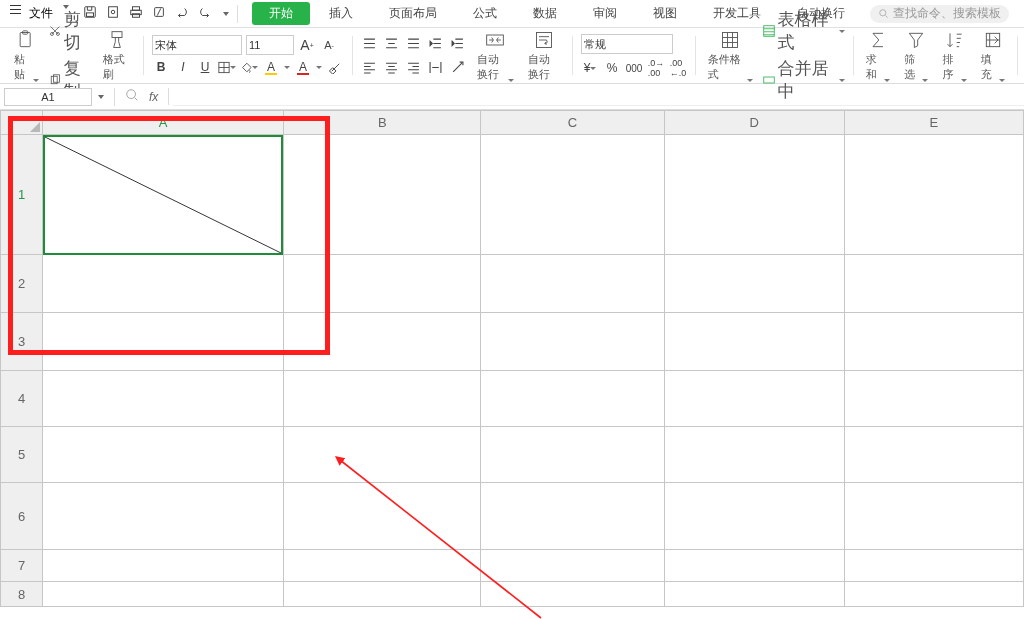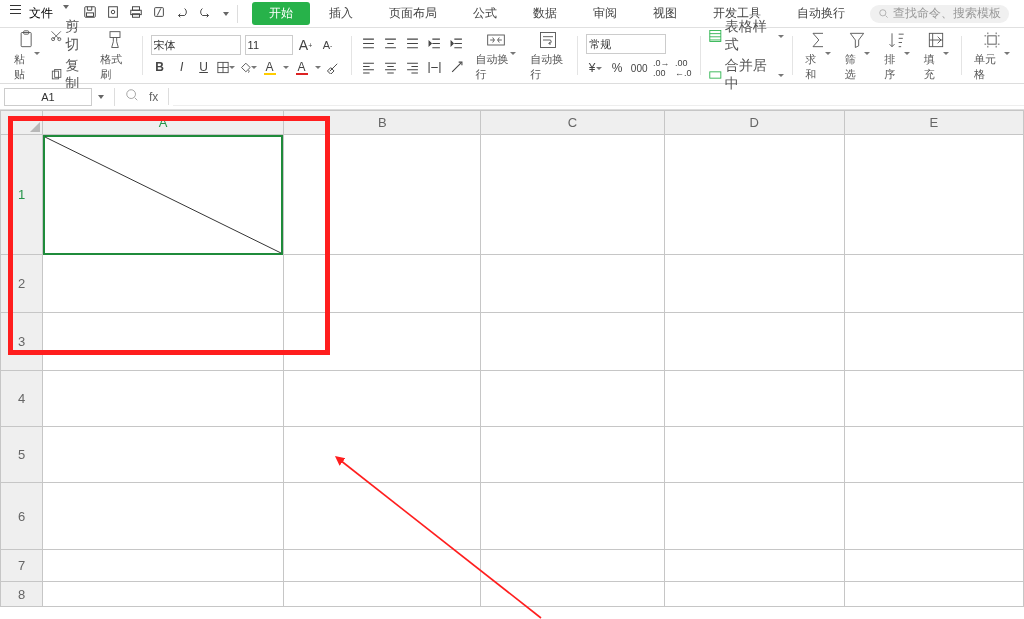"剪切" .small-row { font-size: 14px -> 17px }
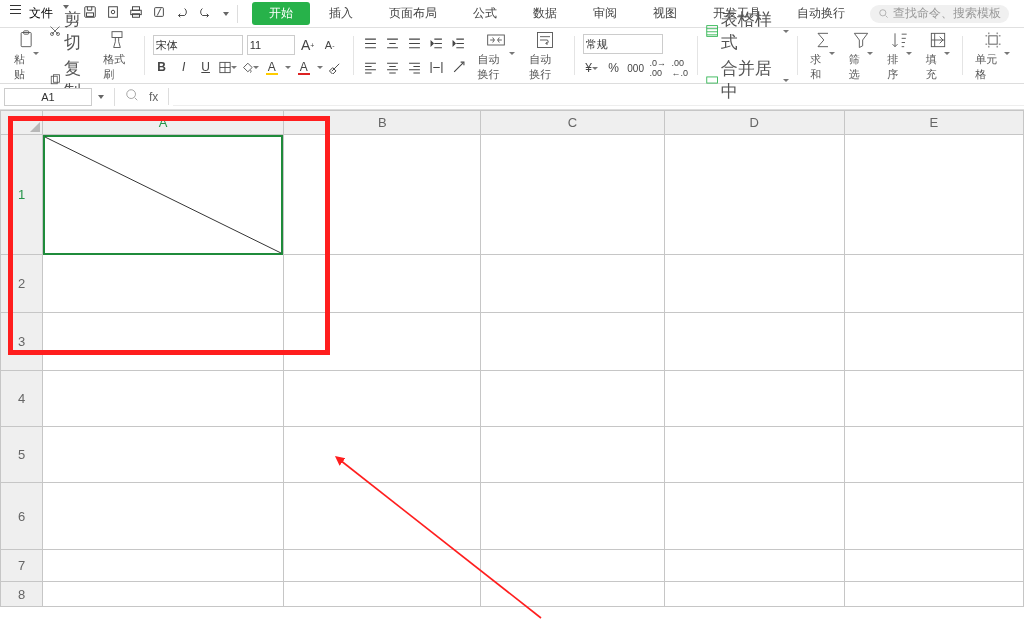"常规" .numfmt-sel { width: 80px -> 92px }
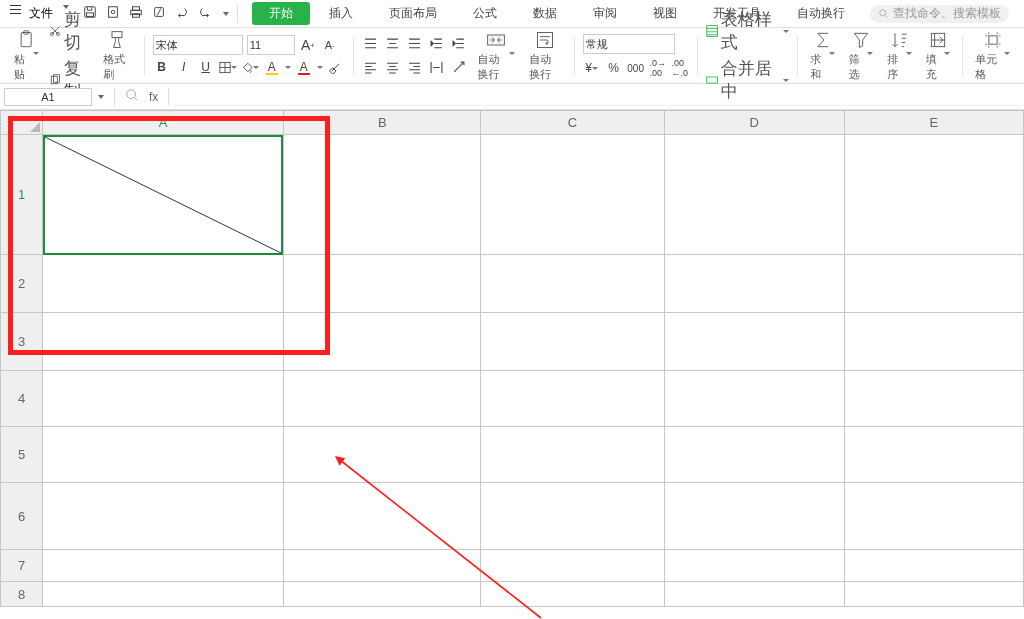"粘贴" .btxt { align-items: flex-start -> flex-end }
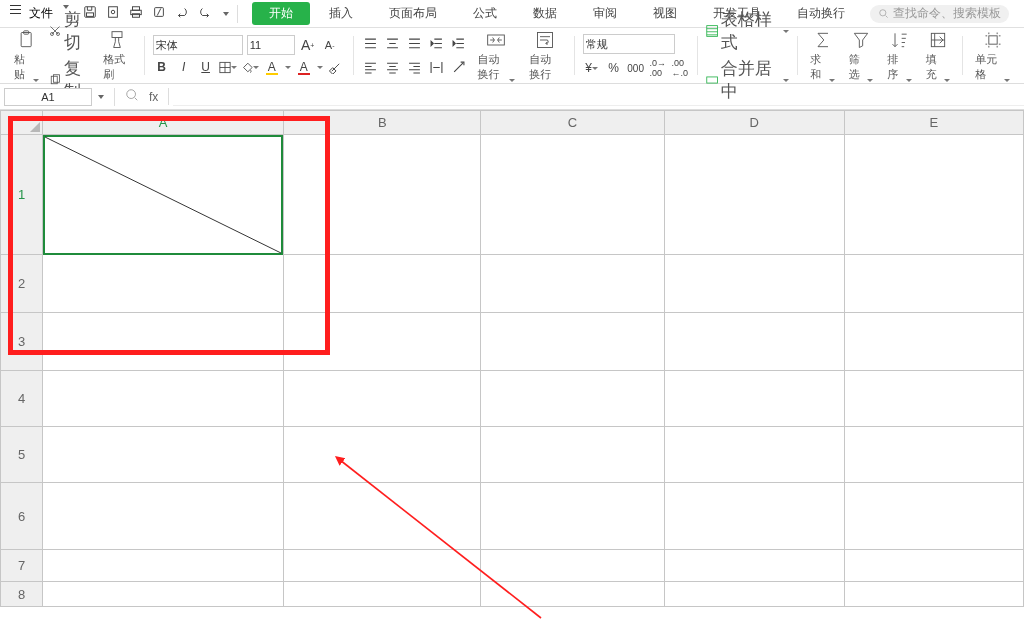"条件格式" div.big-btn { html: none -> <div> <svg> <rect></rect> <path></path> </svg> <div> <span>条件格式</span> <span></span> </div> </div> }
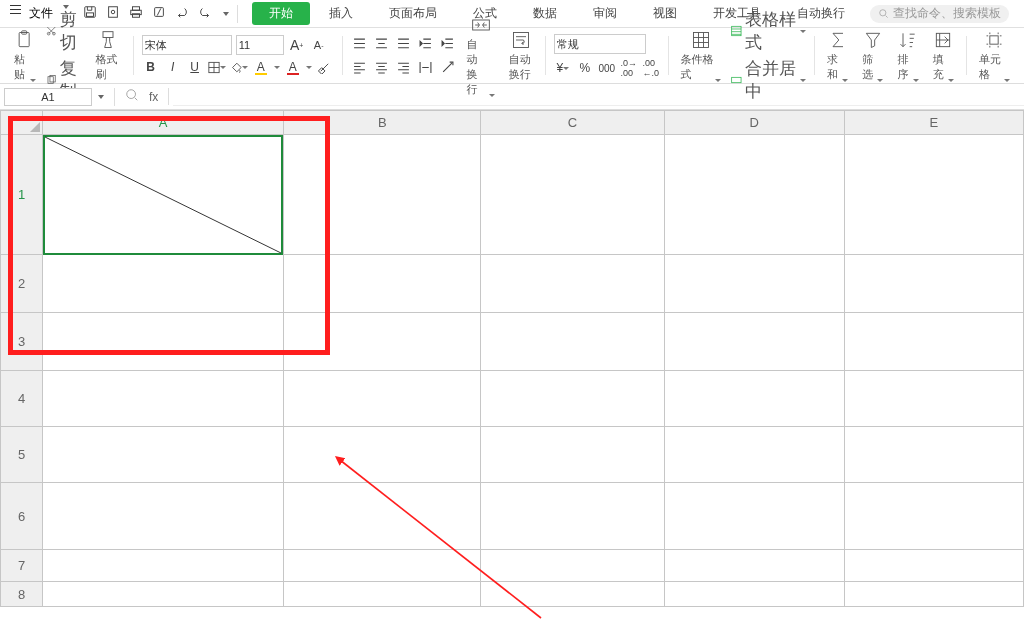"单元格" div.rgroup { html: <div> <div> <svg> <rect></rect> <path></path> </svg> <div> <span>单元格</span> <span></span> </div> </div> </div> -> none }
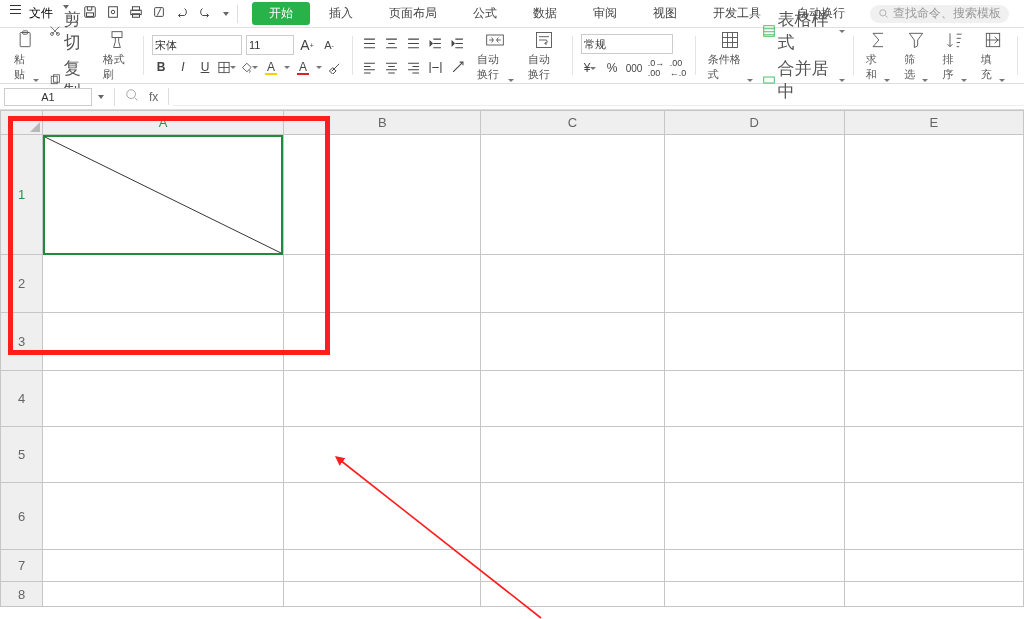"fx" .fx { font-style: none -> italic }
